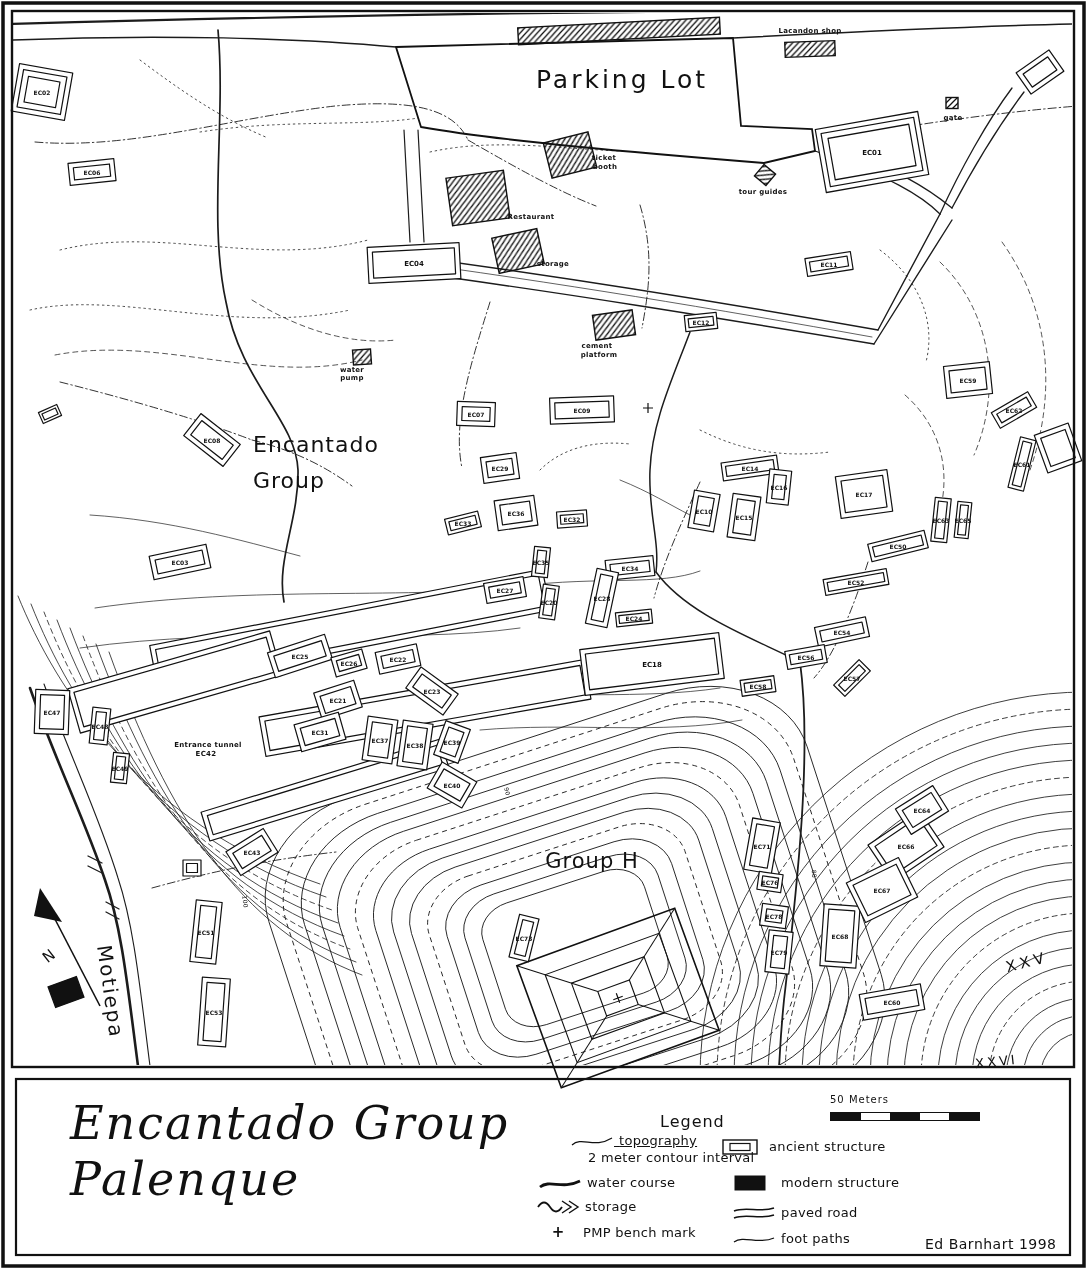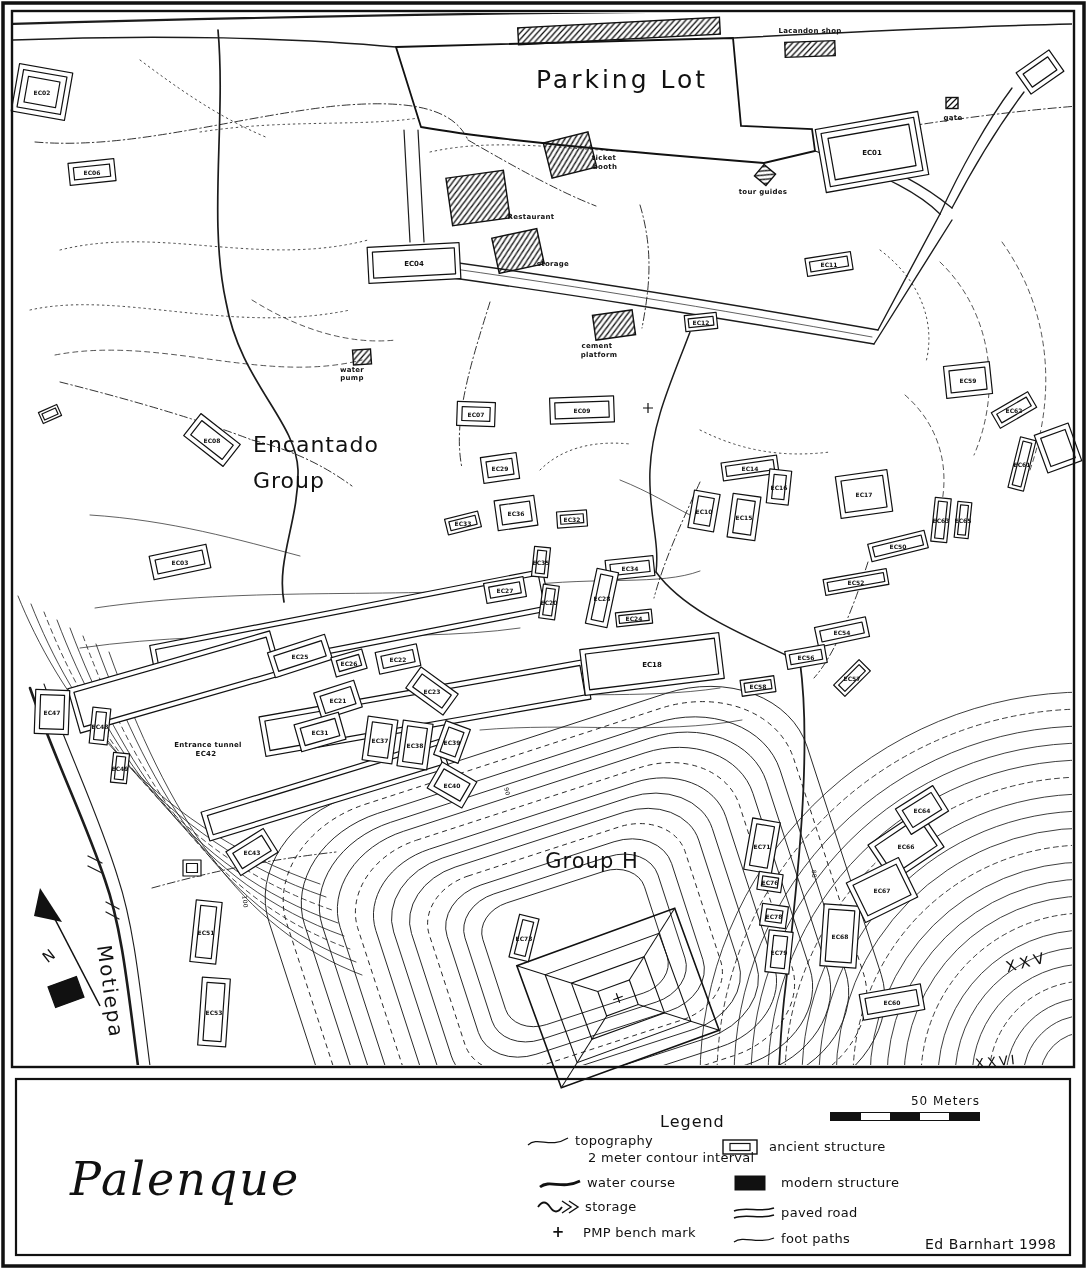"Encantado Group" div.abs { html: none -> <div>Encantado Group</div> }
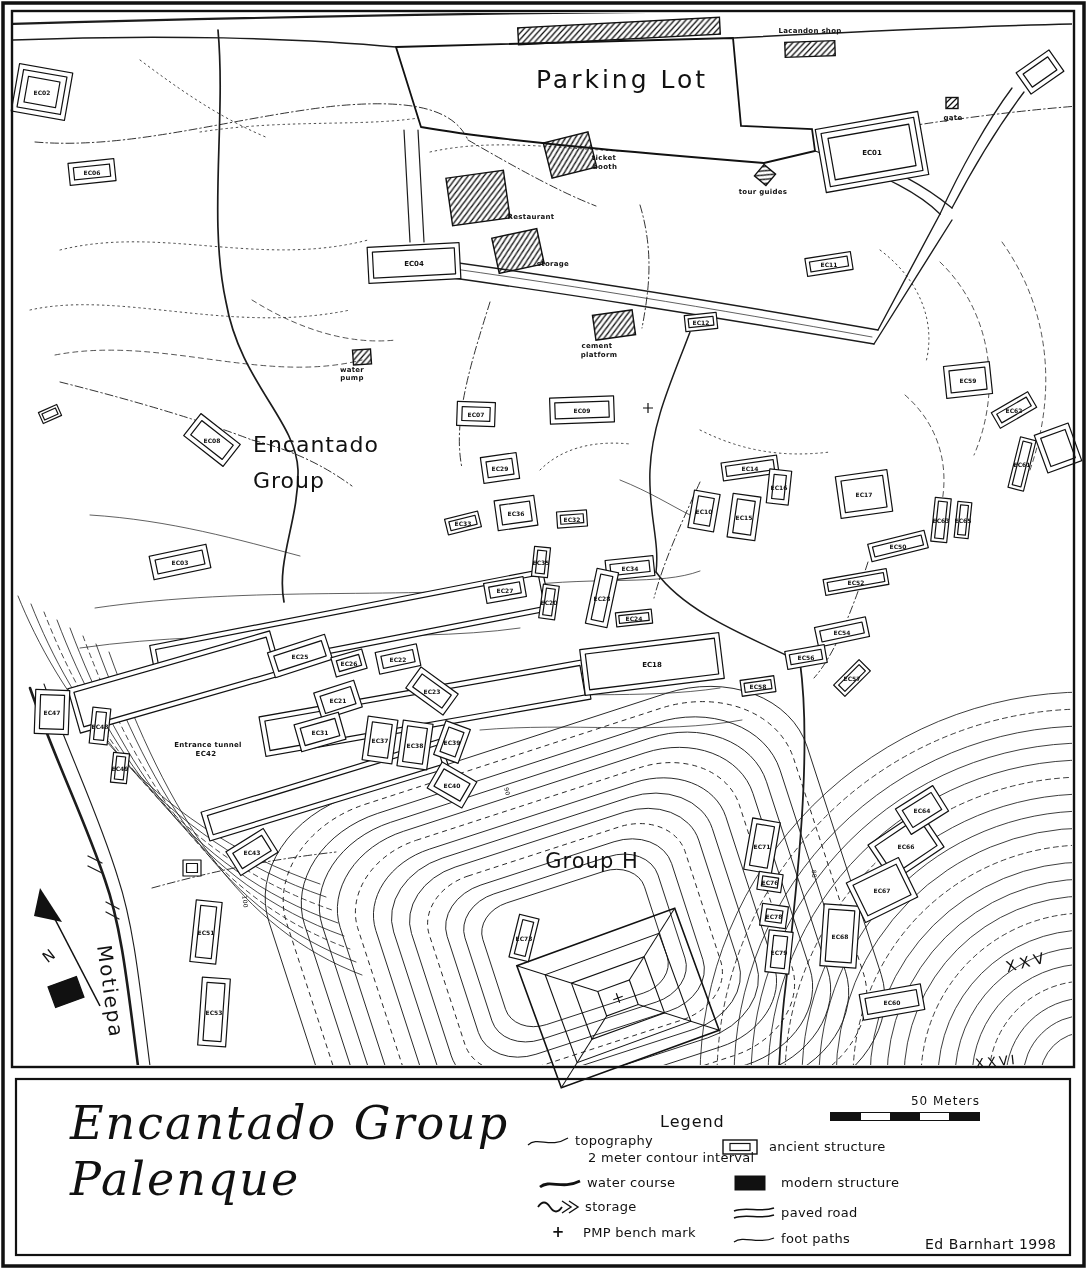"50 Meters" .scale-label { font-size: 12px -> 10px; text-align: right -> left }
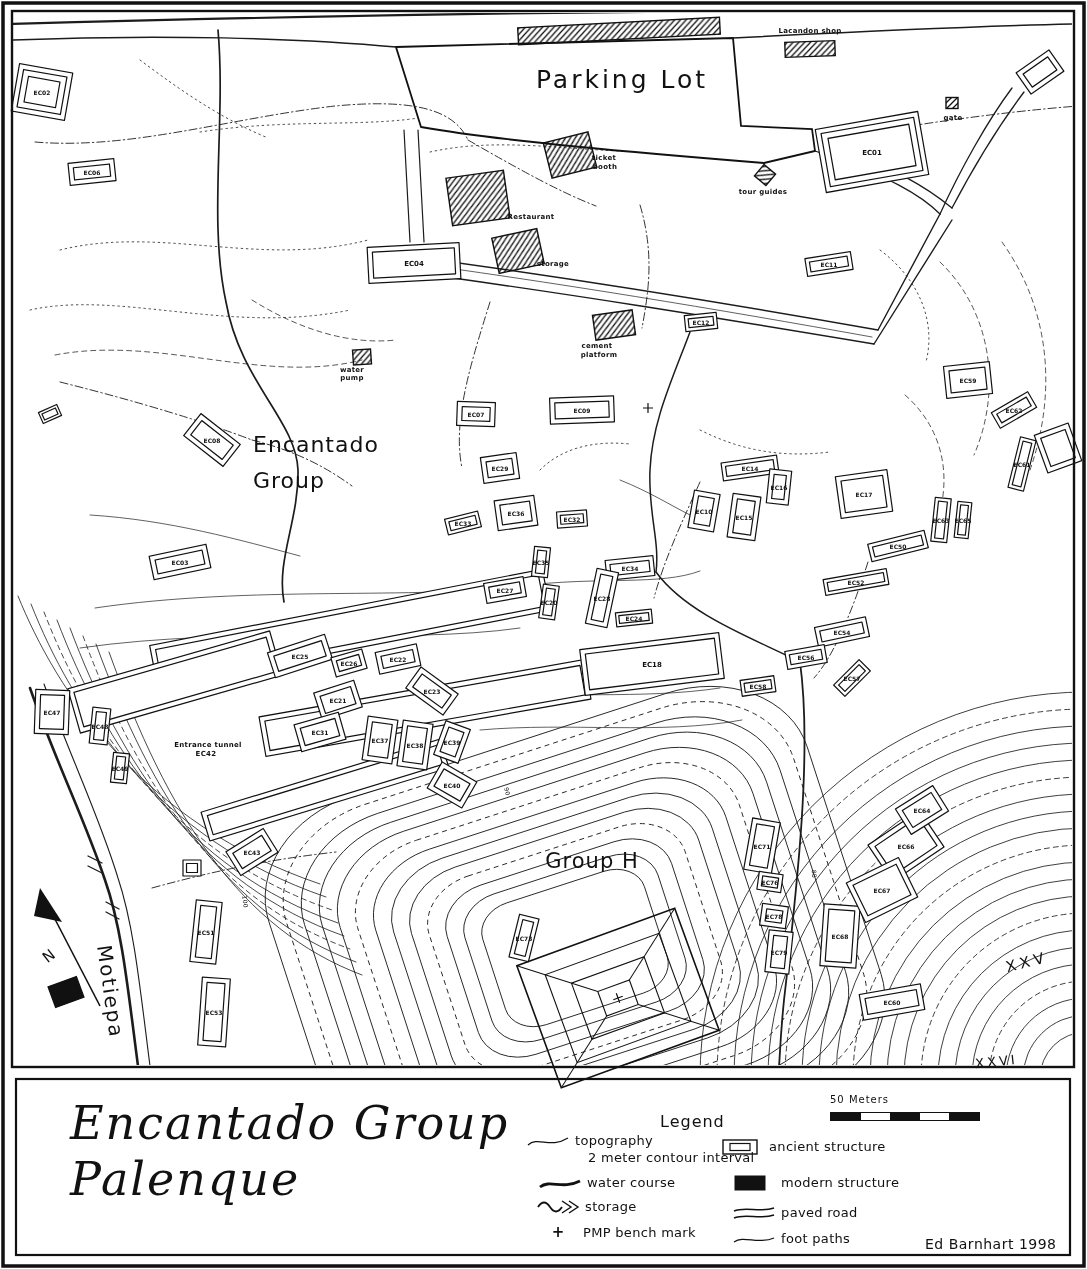"topography" div.abs { left: 526px -> 570px; text-decoration: none -> underline }
